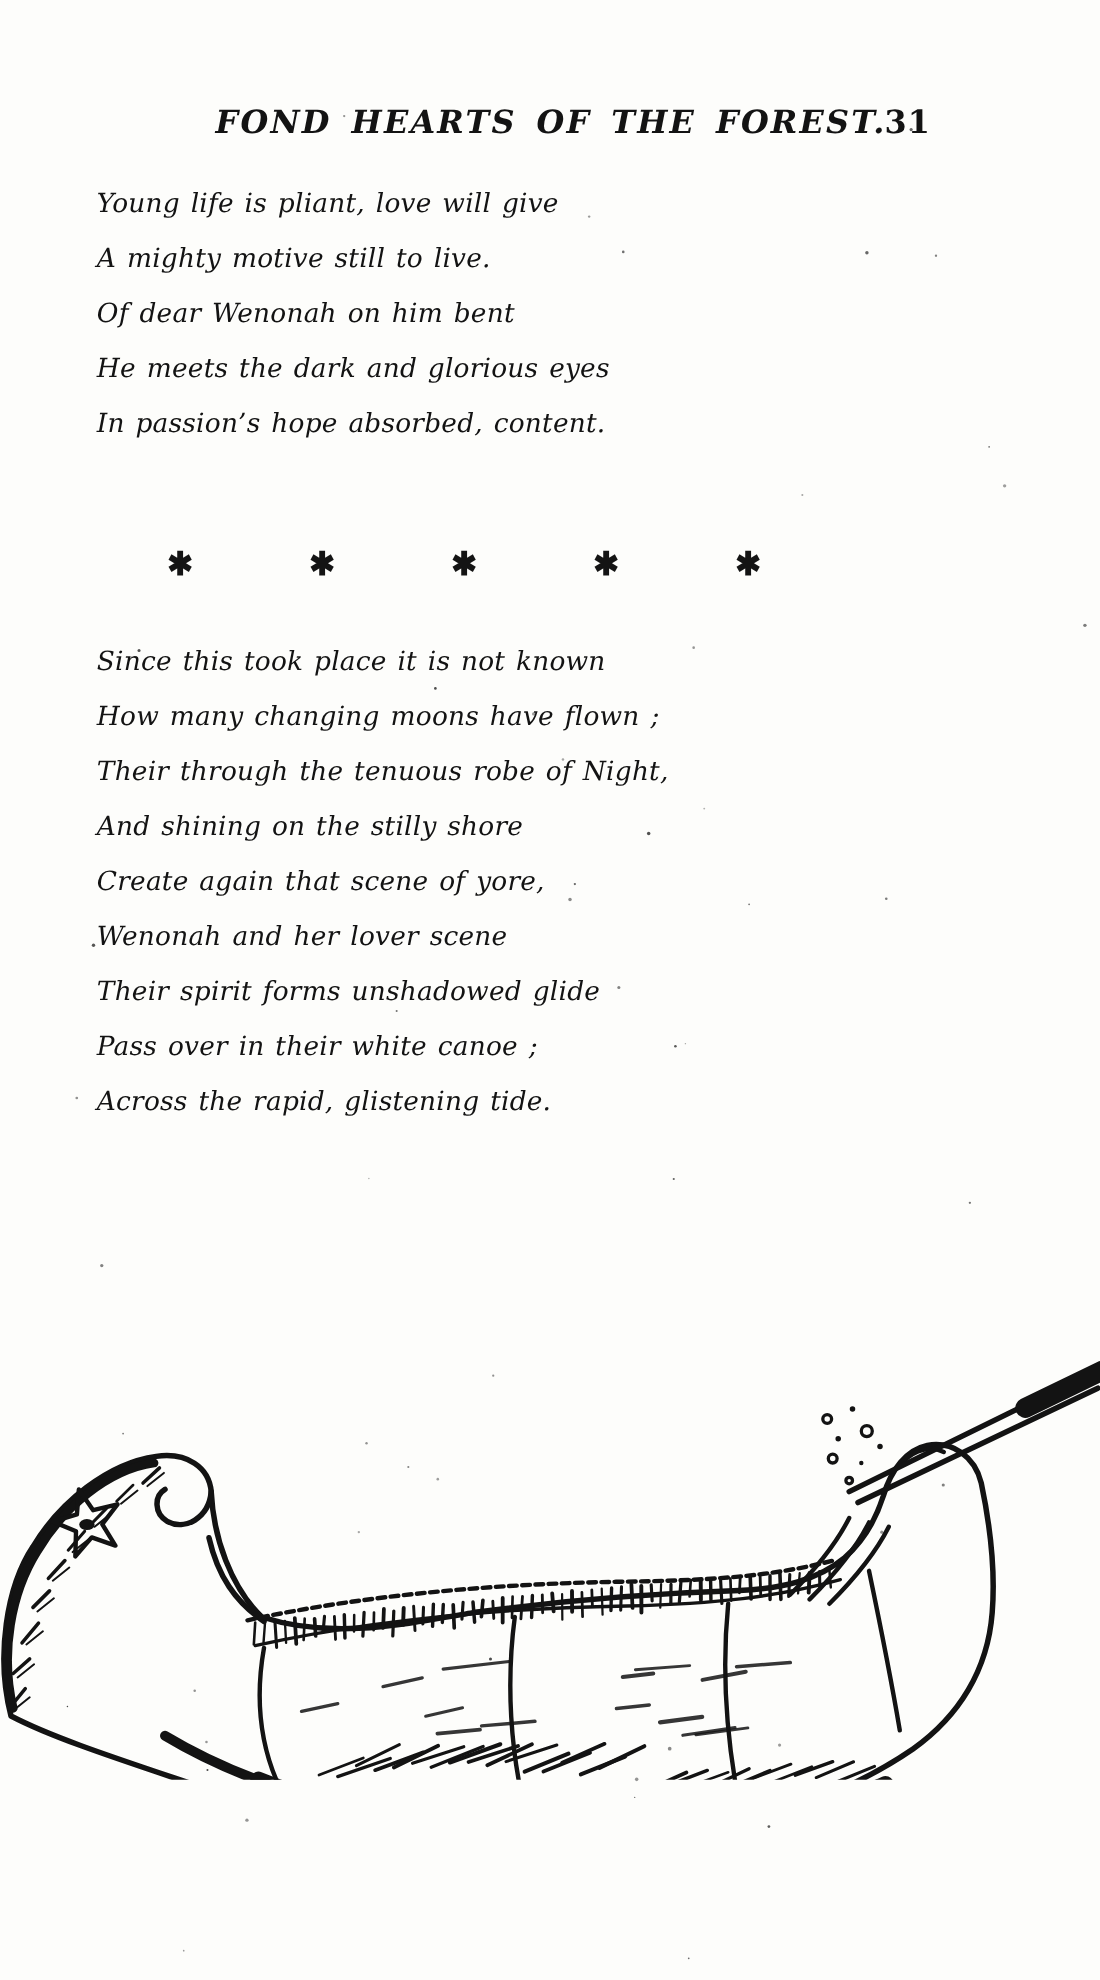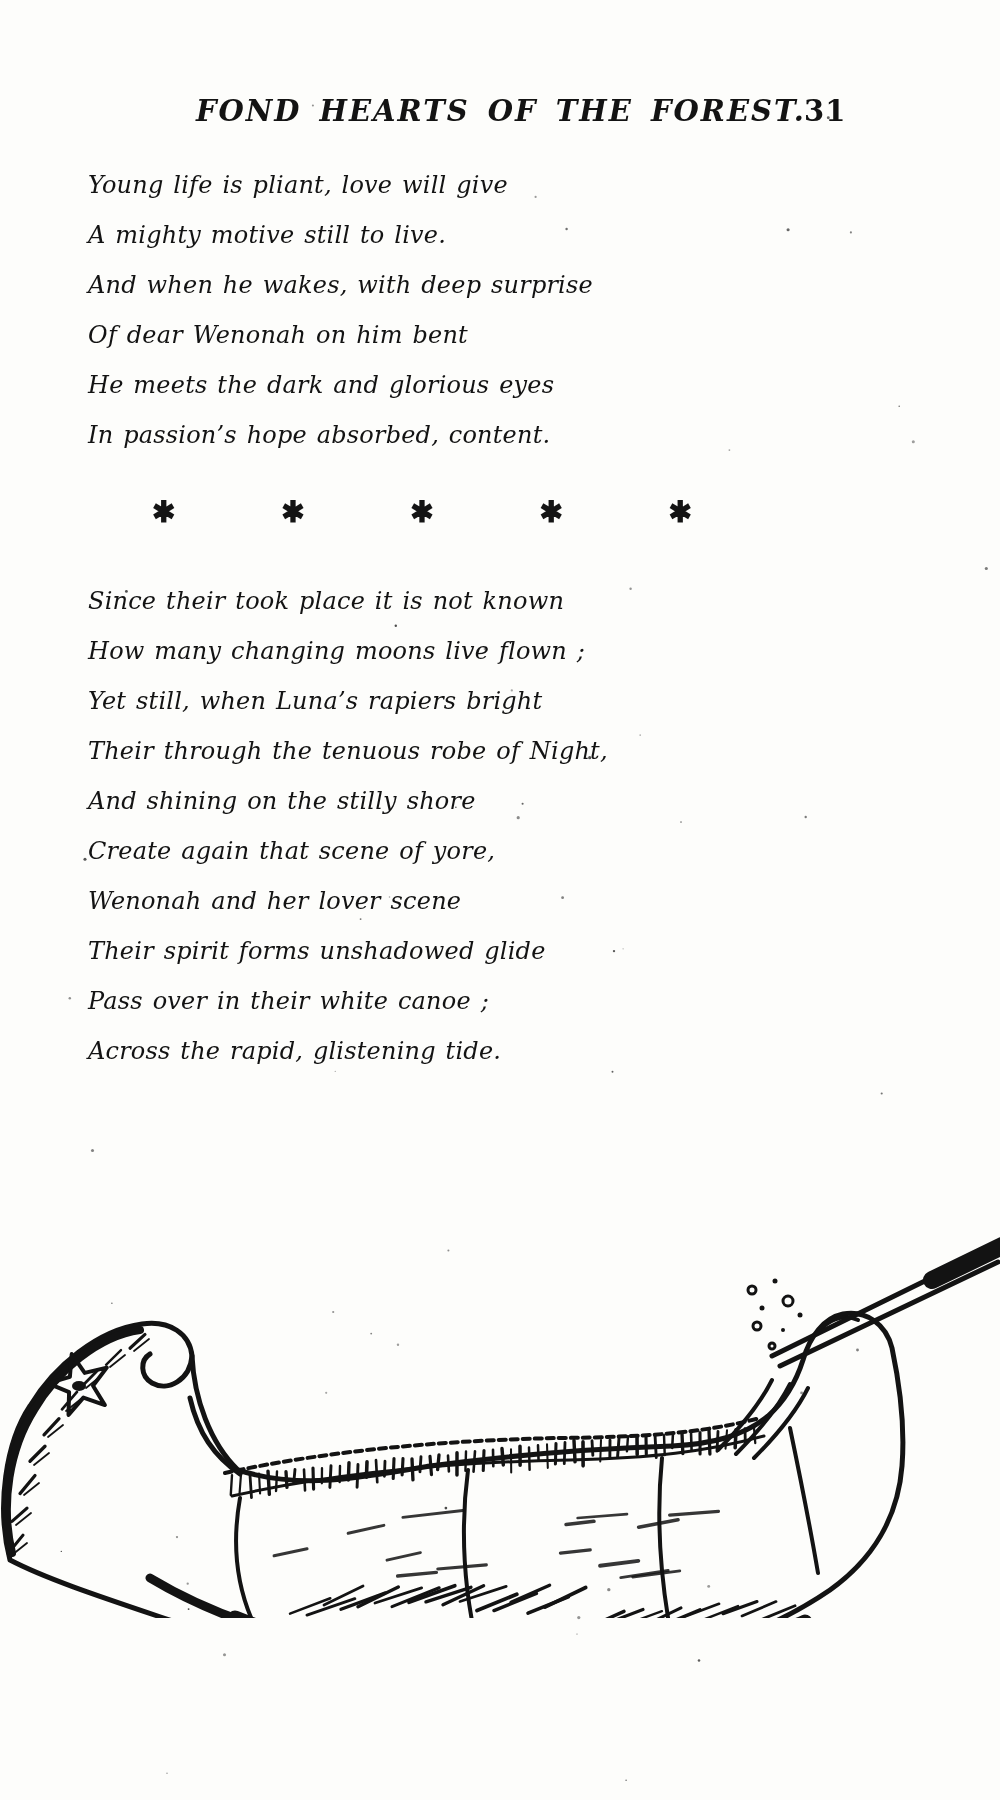"And when he wakes, with" div.poem-line { html: <div>And when he wakes, with deep surprise</div> -> none }
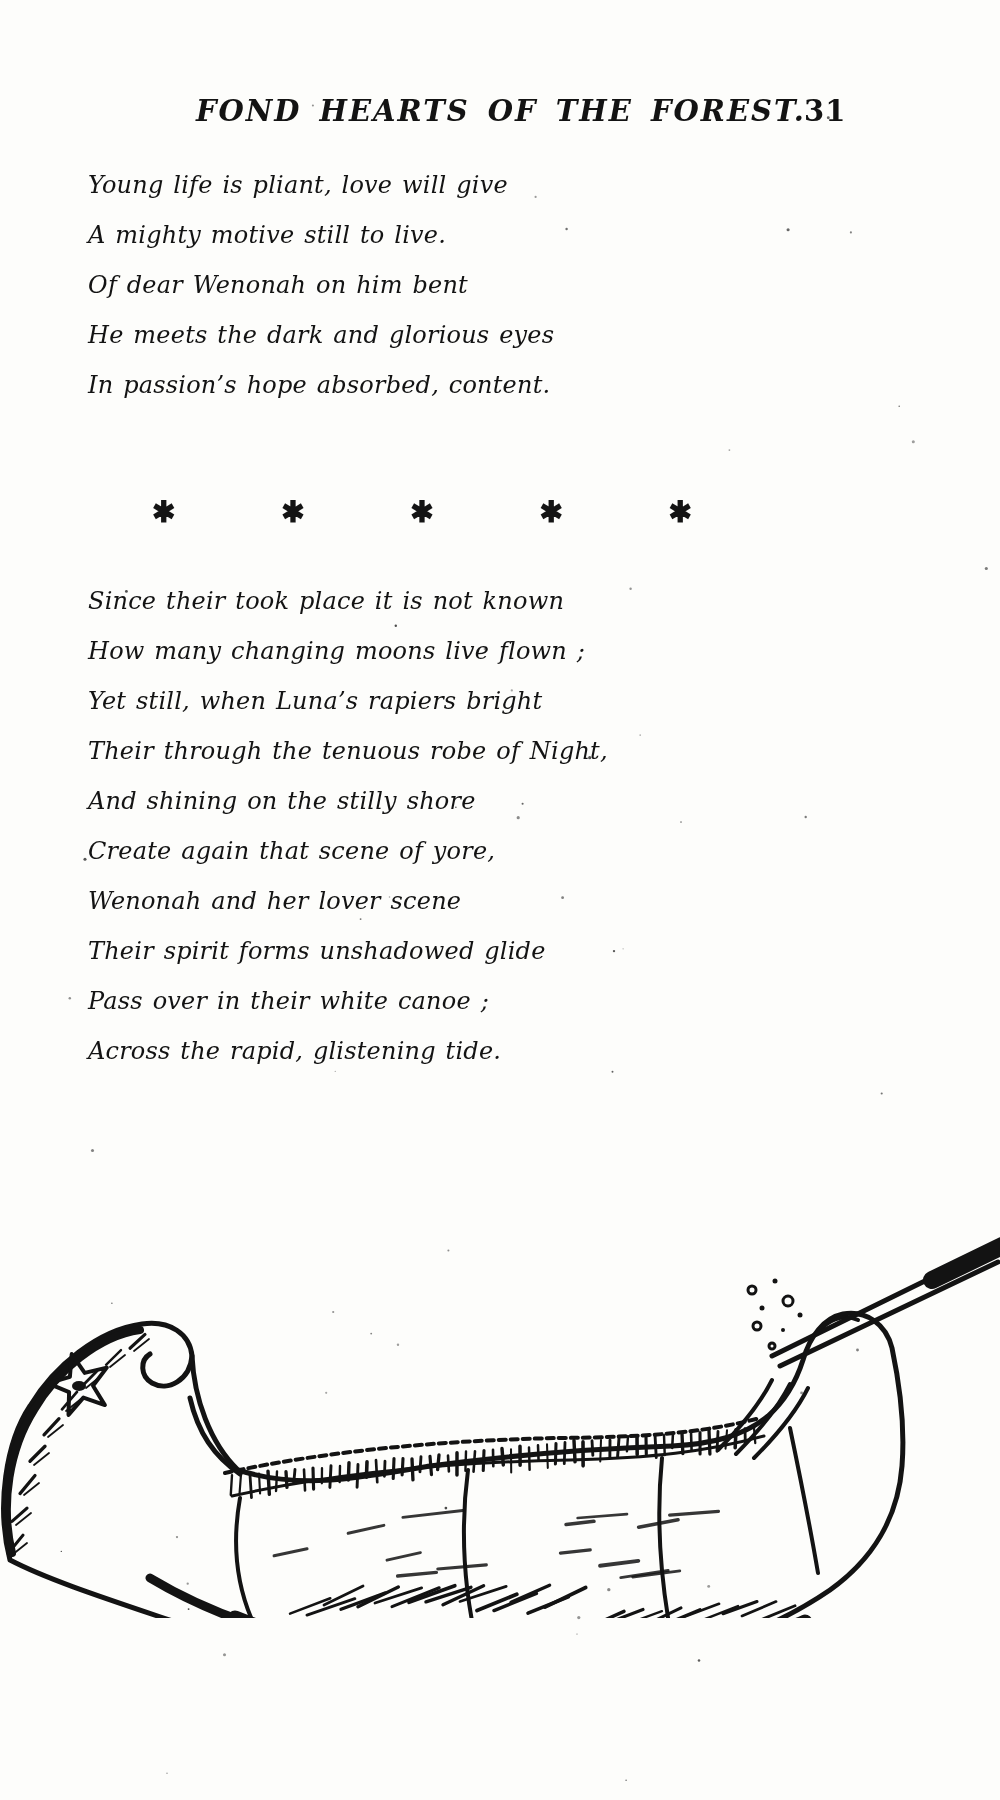"Since their took place it" div.poem-line { text: their -> this }
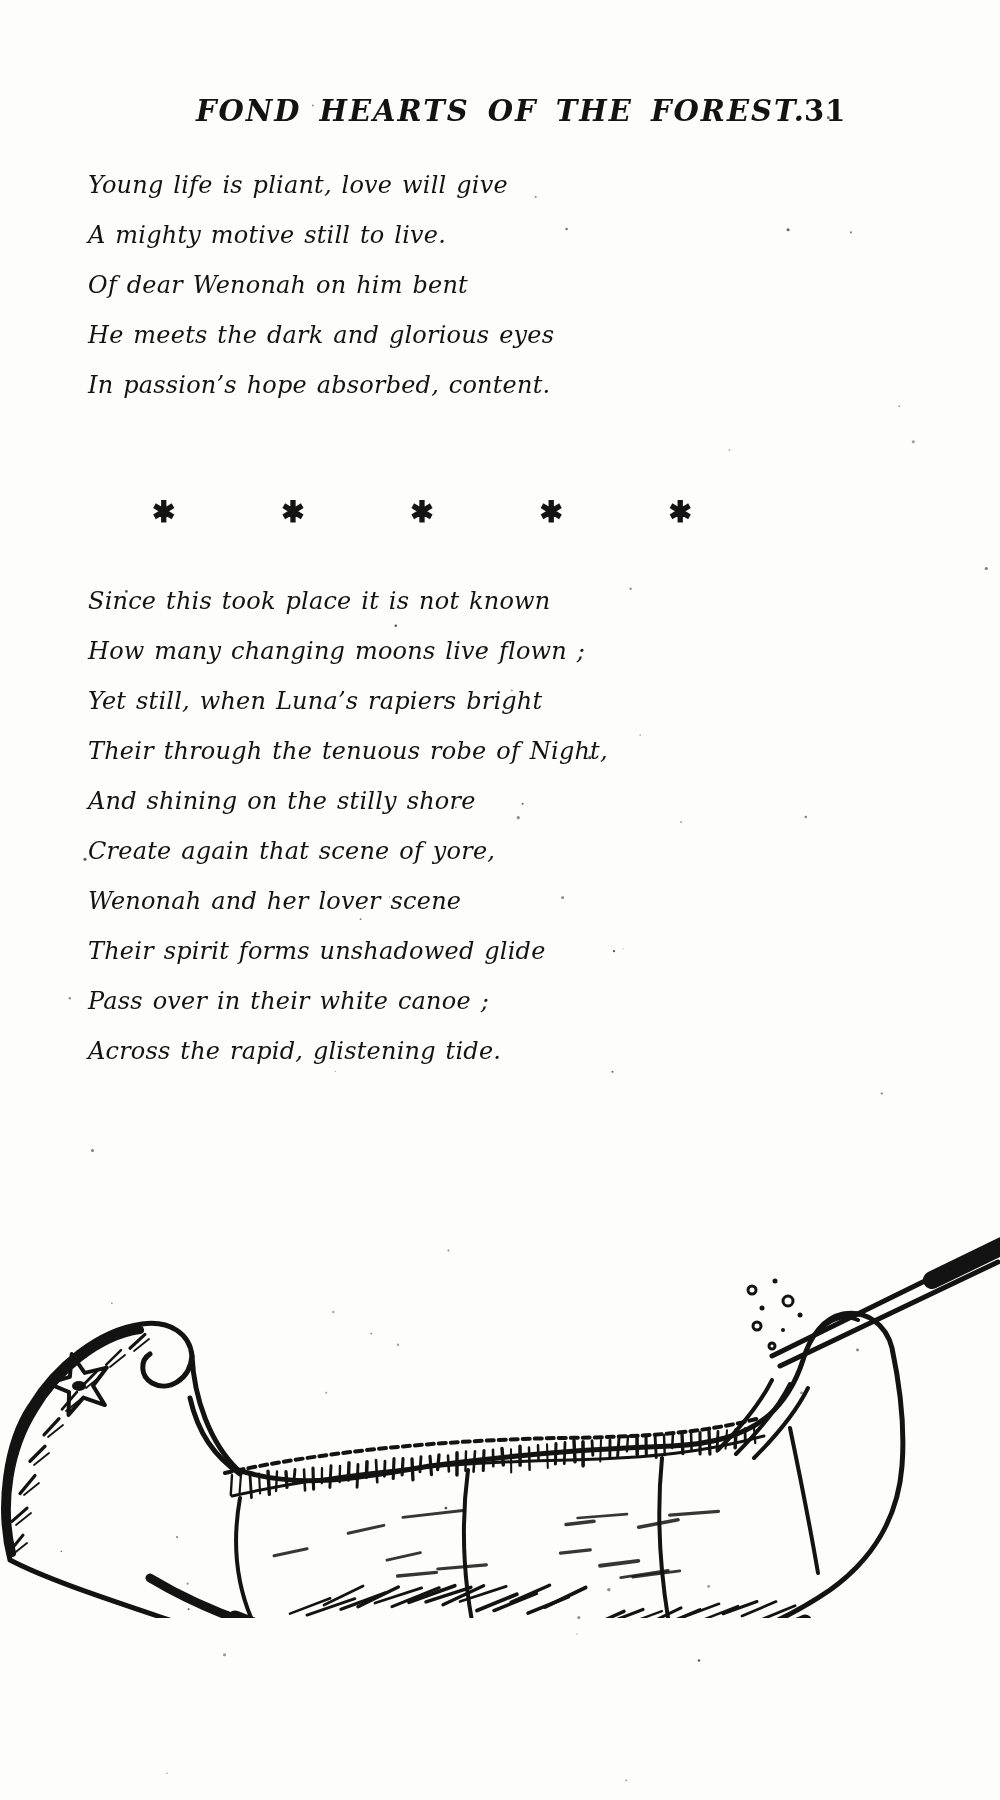"How many changing moons live" div.poem-line { text: live -> have }
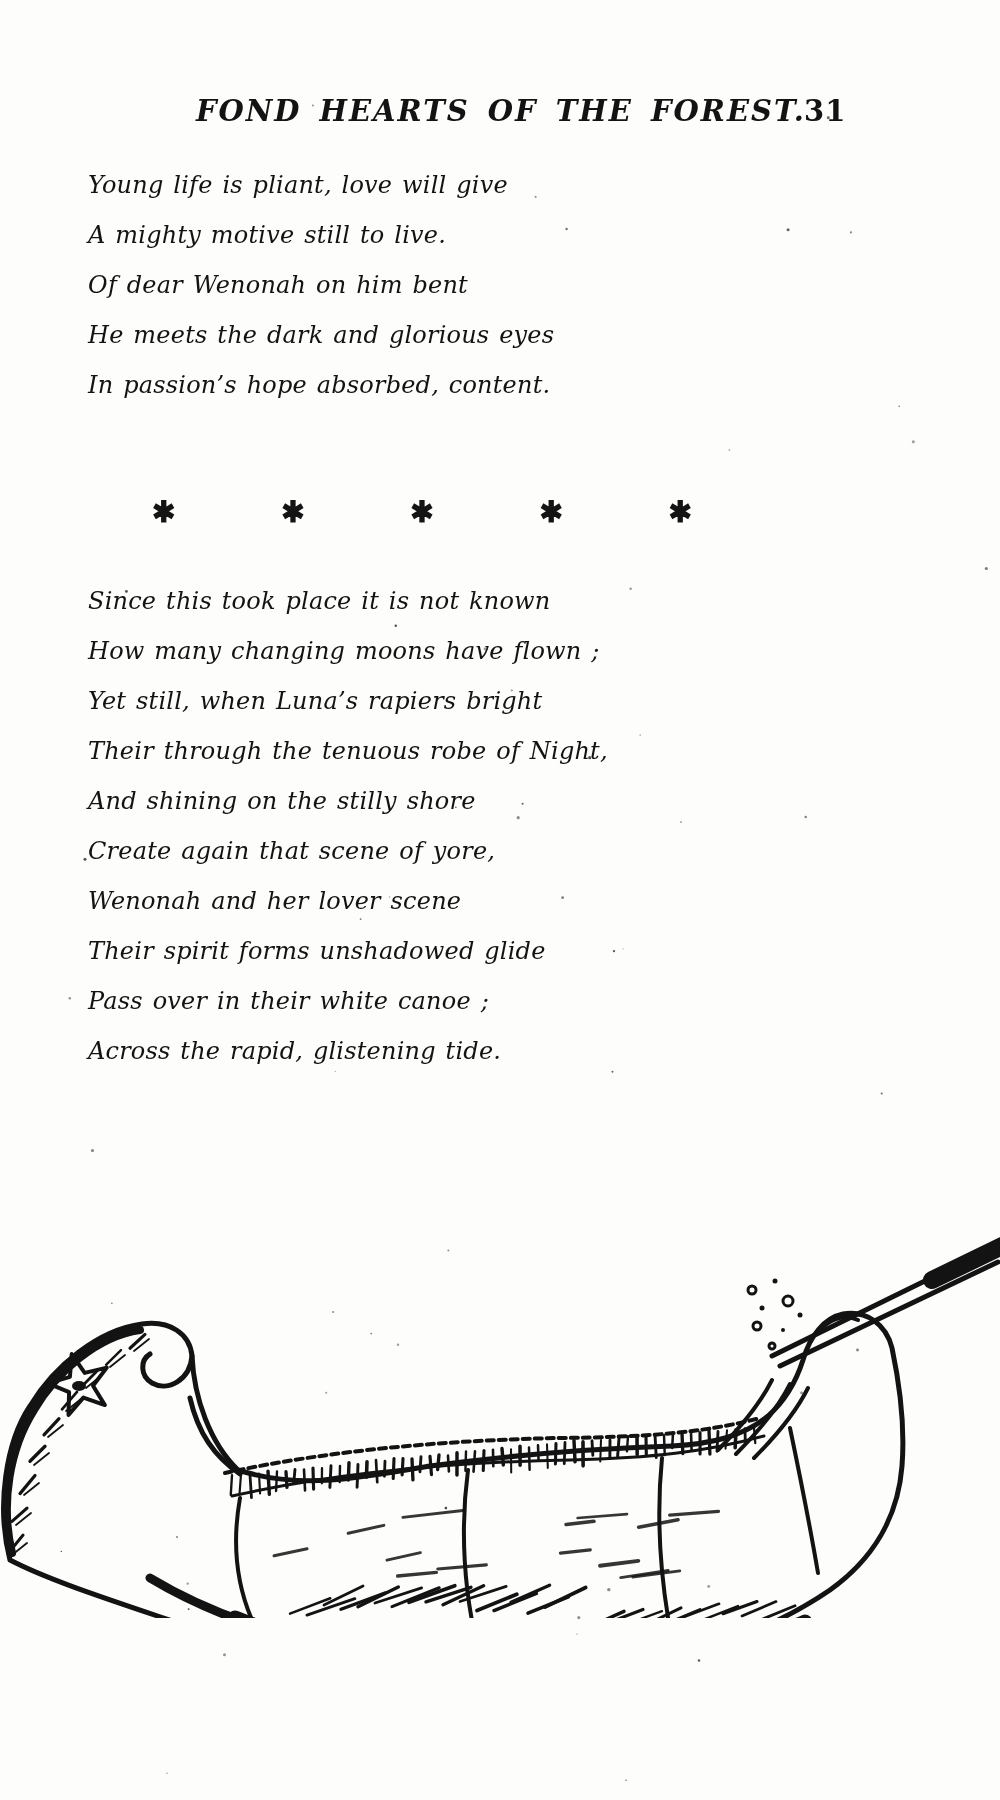"Yet still, when Luna’s rapiers" div.poem-line { html: <div>Yet still, when Luna’s rapiers bright</div> -> none }
